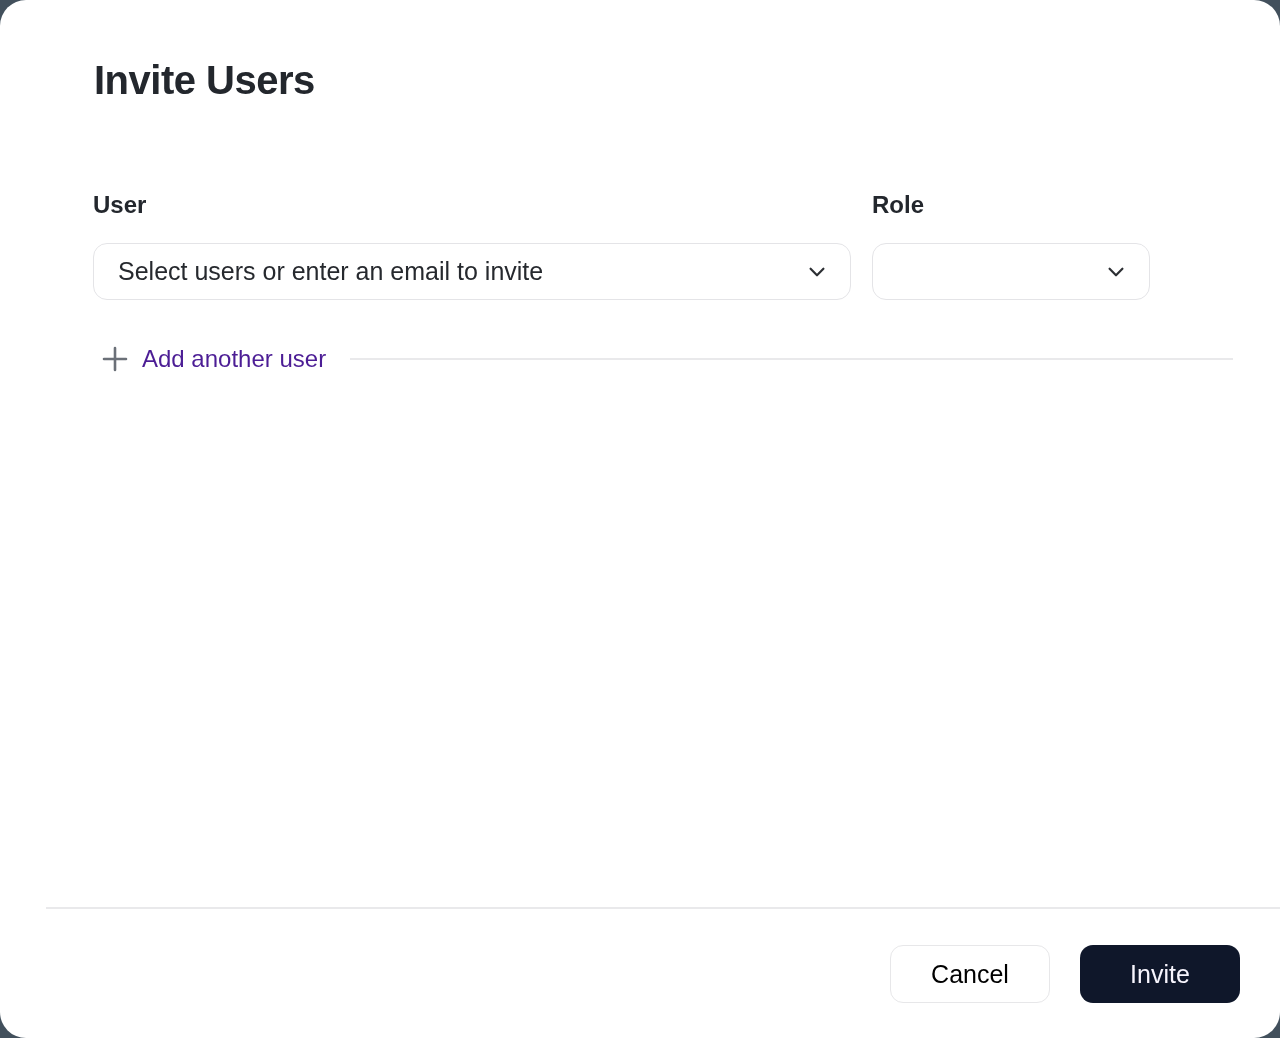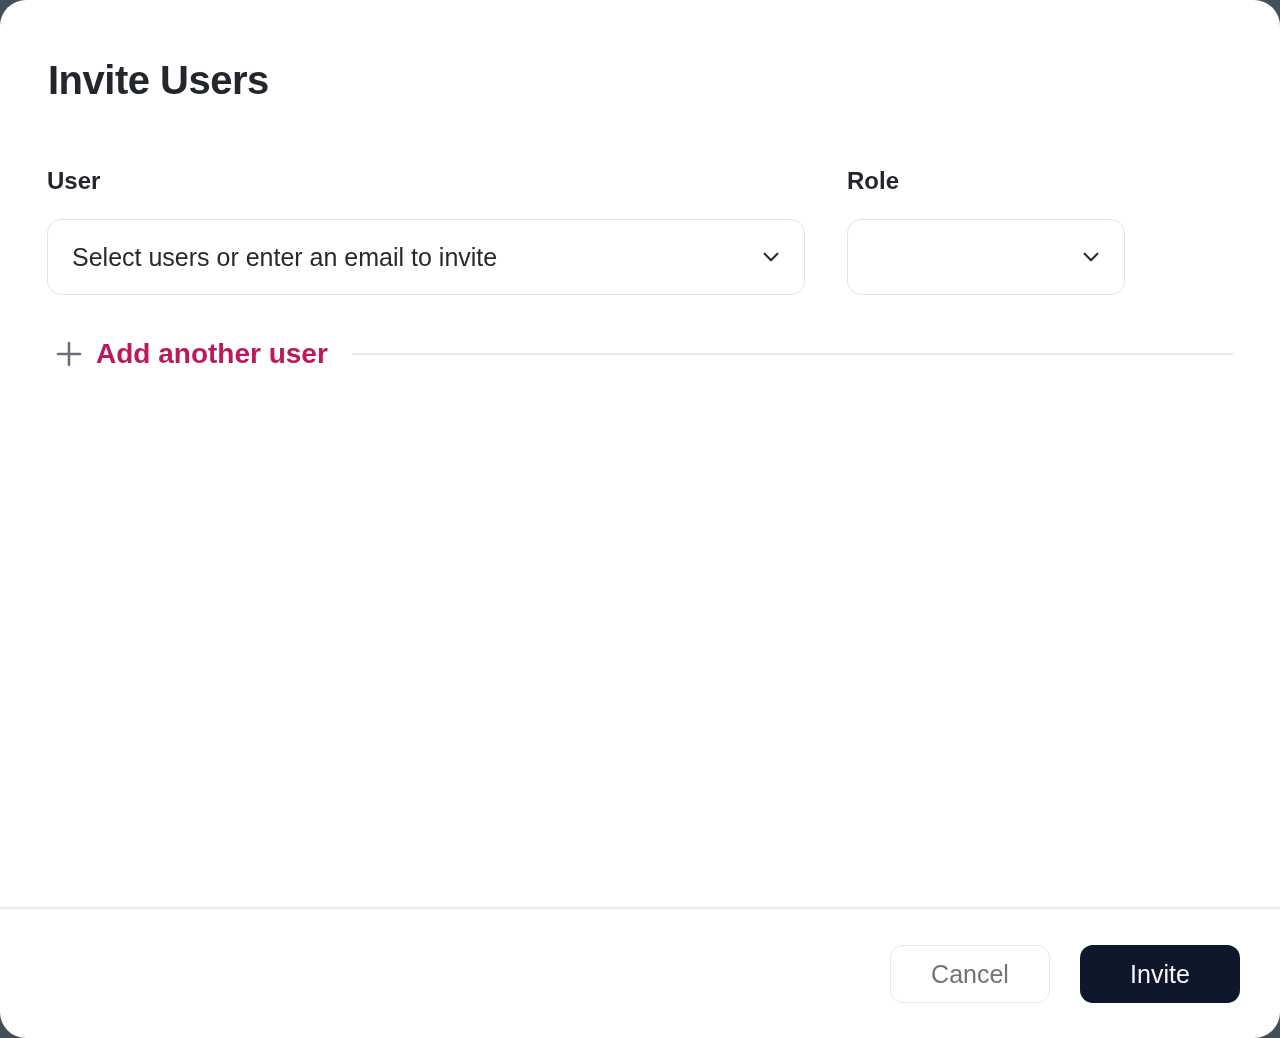"Invite Users" .modal { padding-left: none -> 46px }
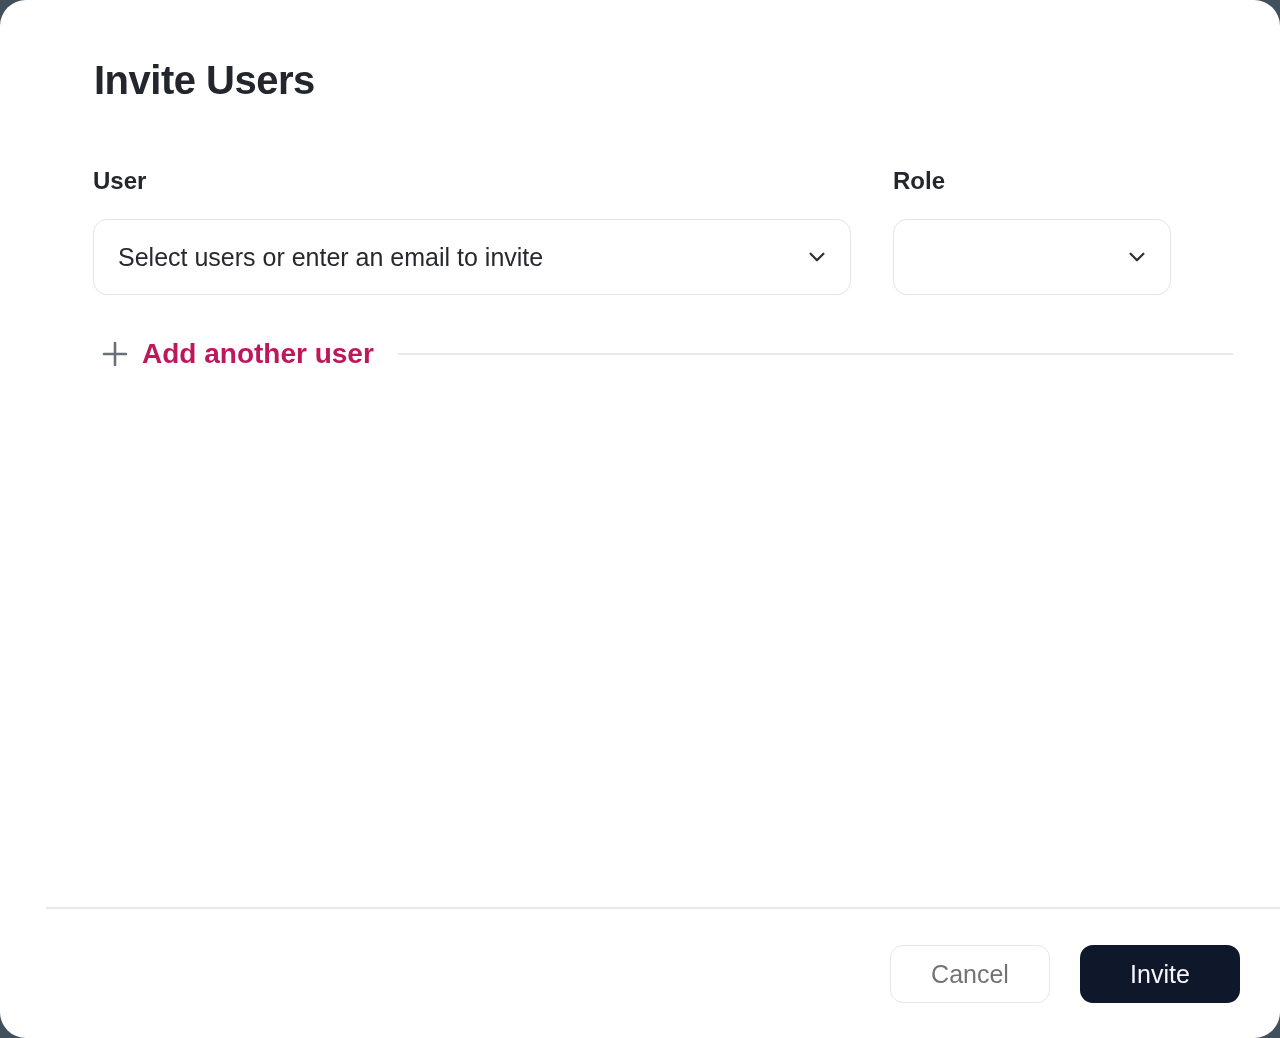"User" .form-row { gap: 42px -> 21px; margin: 60px 47px 0 47px -> 84px 47px 0 47px }
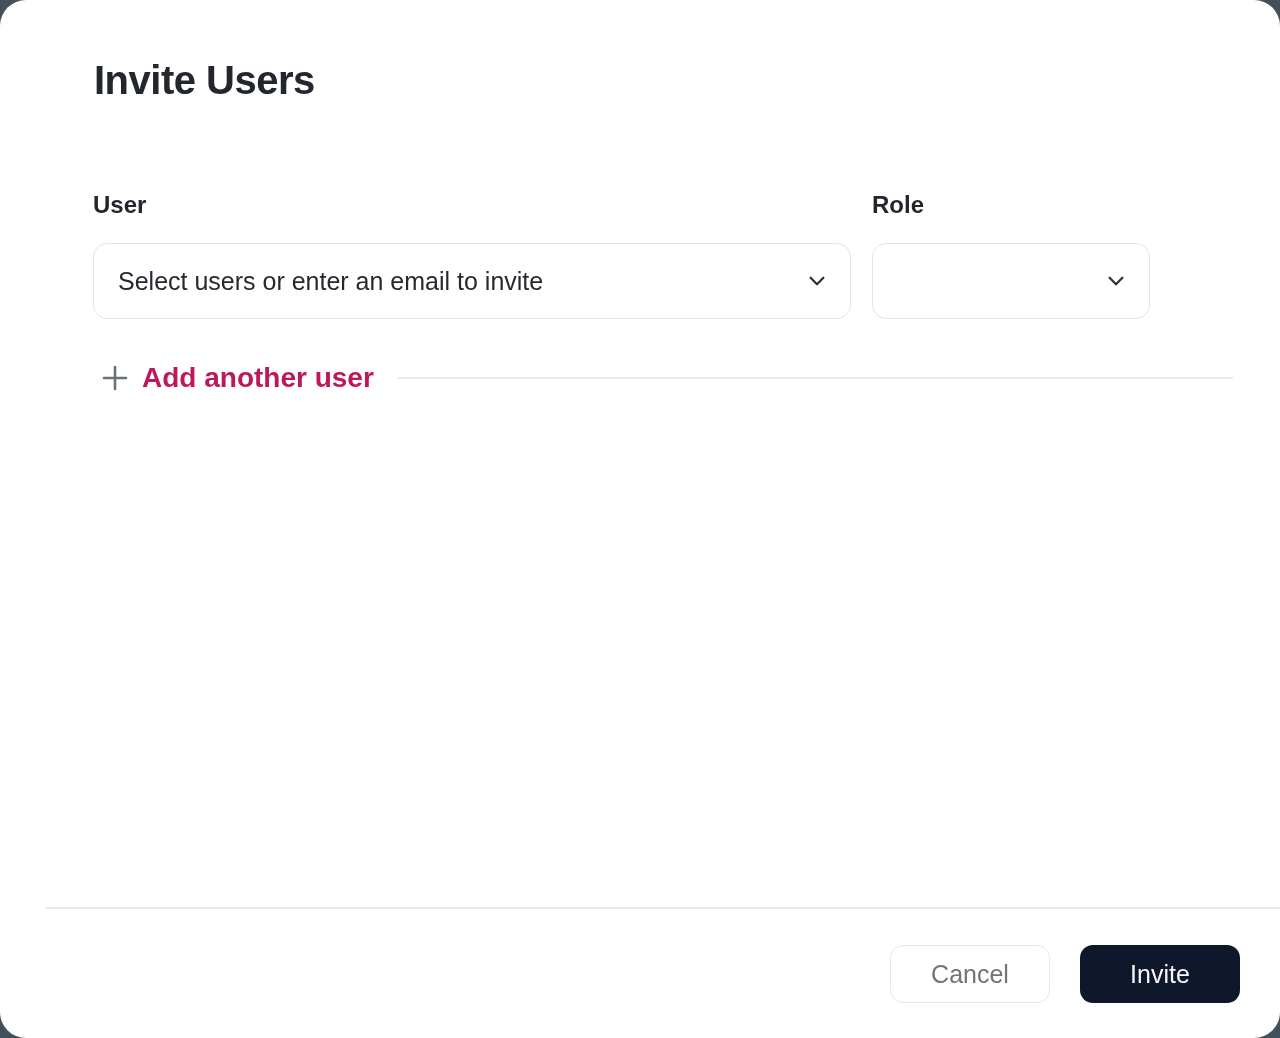"Select users or enter an" .select { height: 76px -> 57px }
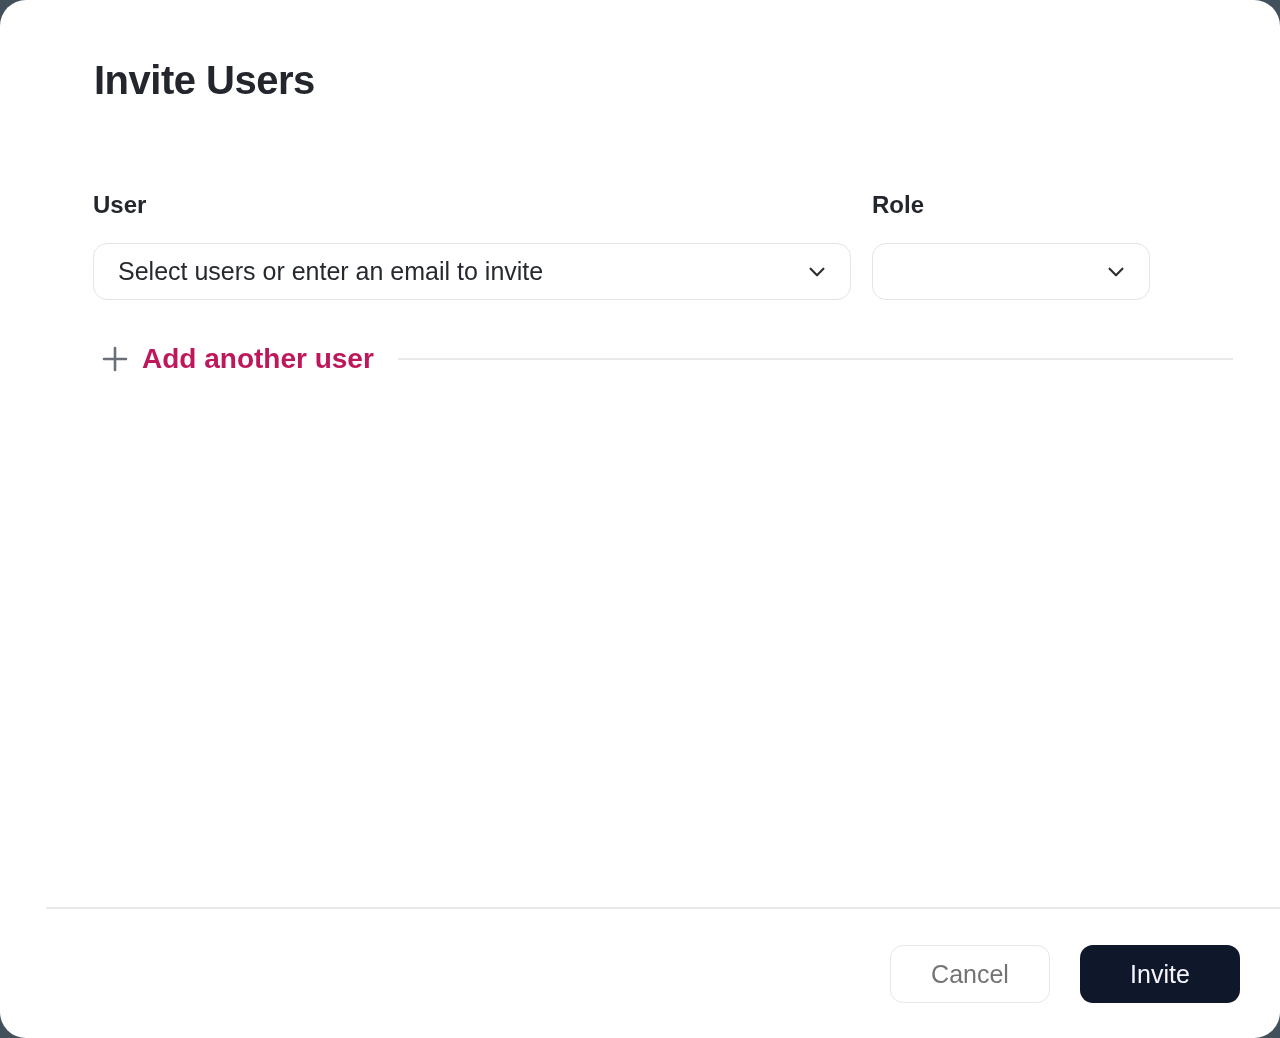"Add another user" .add-user-label { color: #be185d -> #4c1d95; font-size: 28px -> 24px; font-weight: bold -> none }
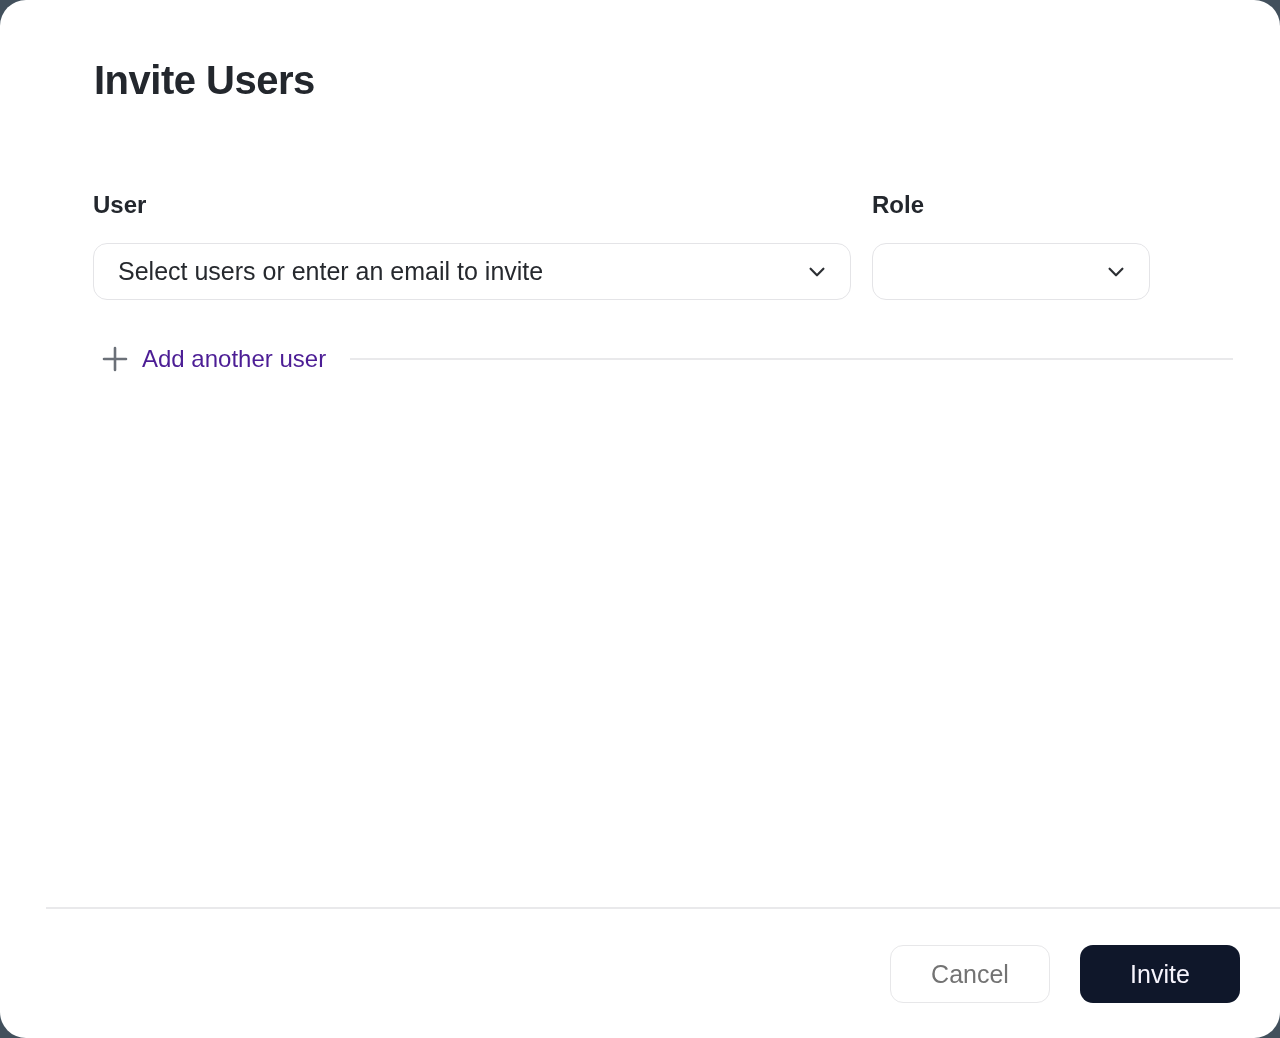"Cancel" .btn-cancel { color: #737373 -> #000000 }
